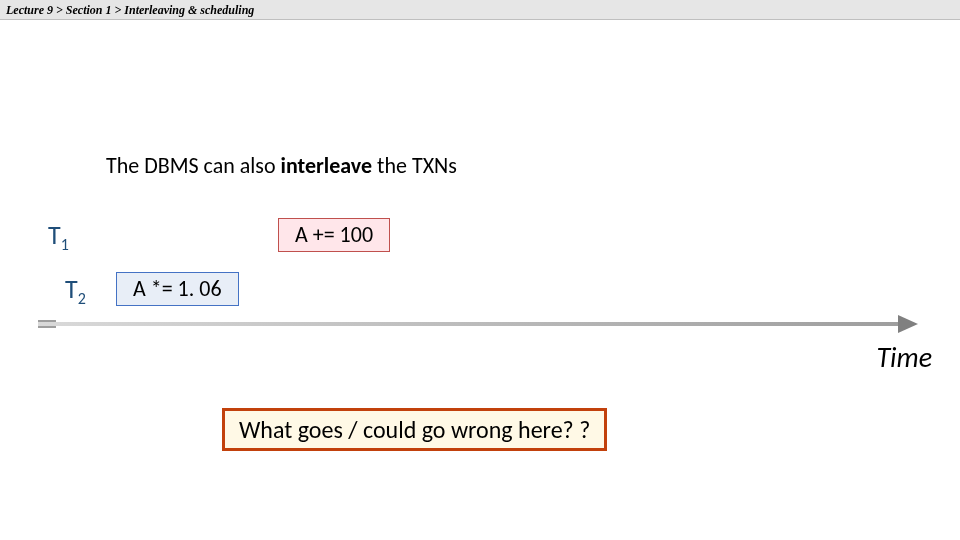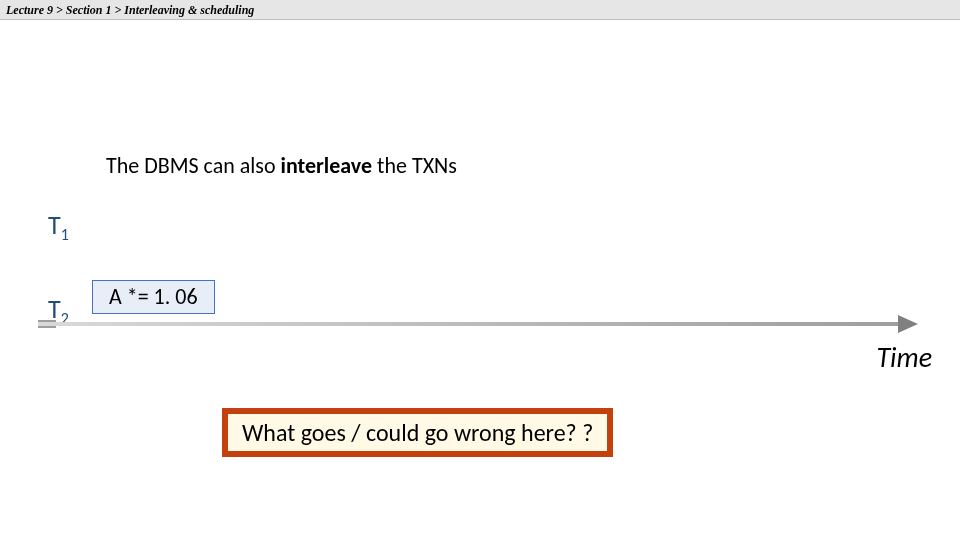"T1" #lab1 { top: 209px -> 219px }
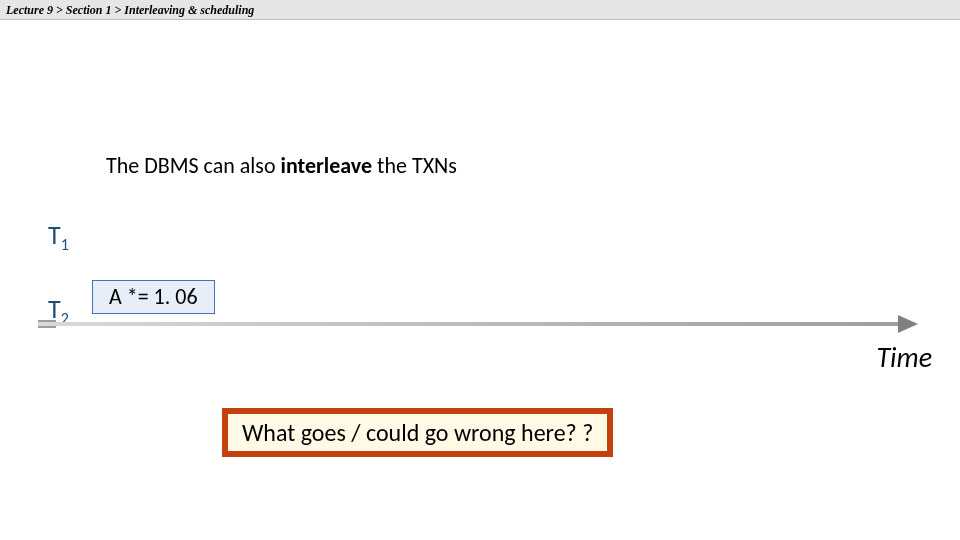"A += 100" div.opbox { html: none -> <div>A += 100</div> }
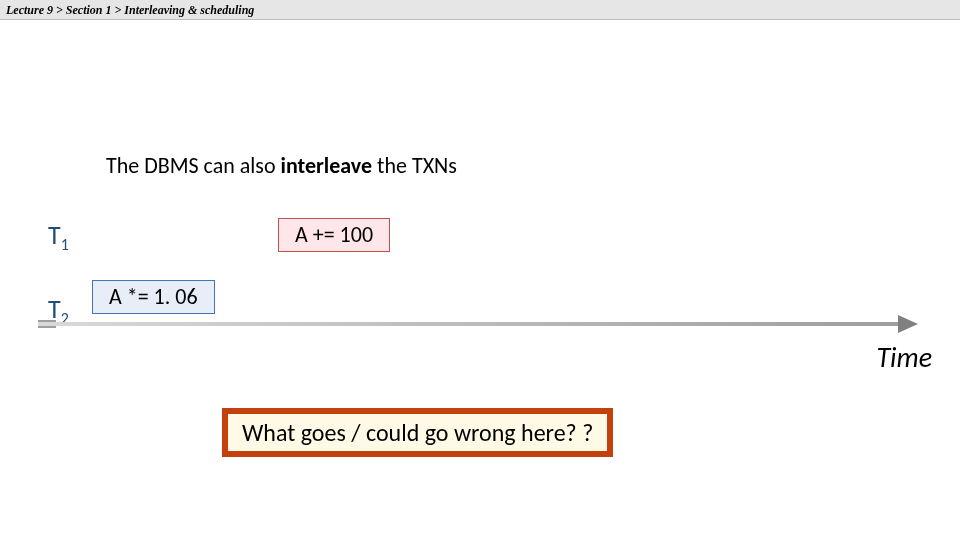"T2" #lab2 { left: 48px -> 65px; margin-top: 20px -> none }
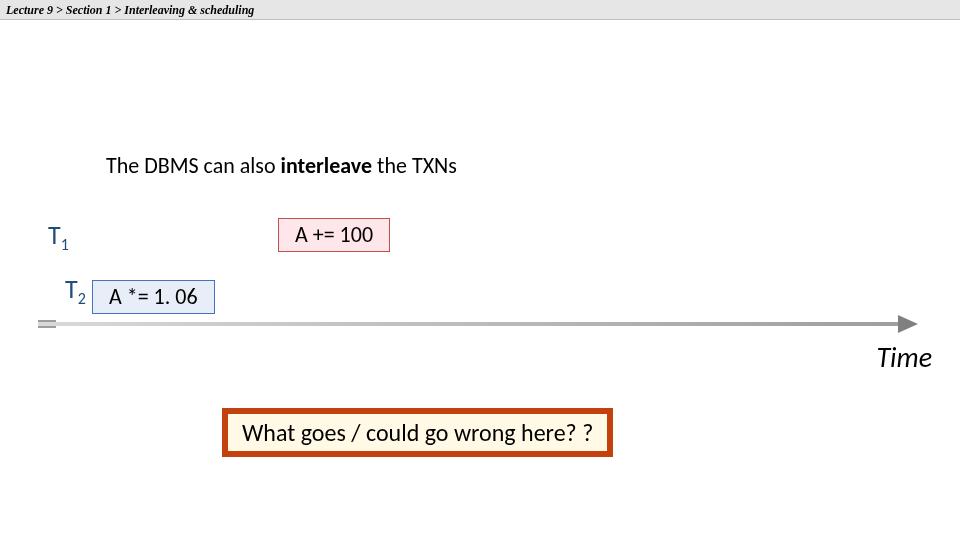"A *= 1. 06" #op-a2 { left: 92px -> 116px; margin-top: 8px -> none }
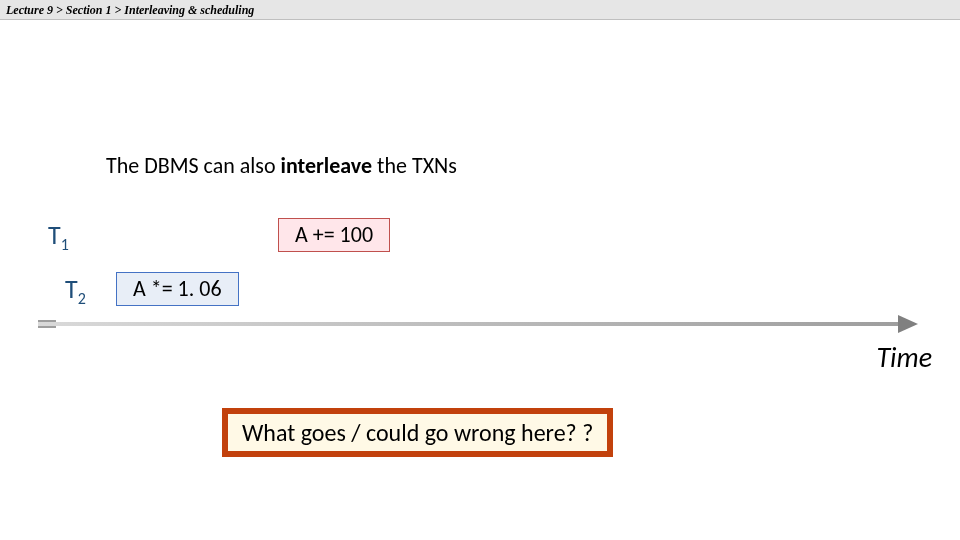"What goes / could go" .question { border: 6px solid #c2410c -> 3px solid #c2410c }
